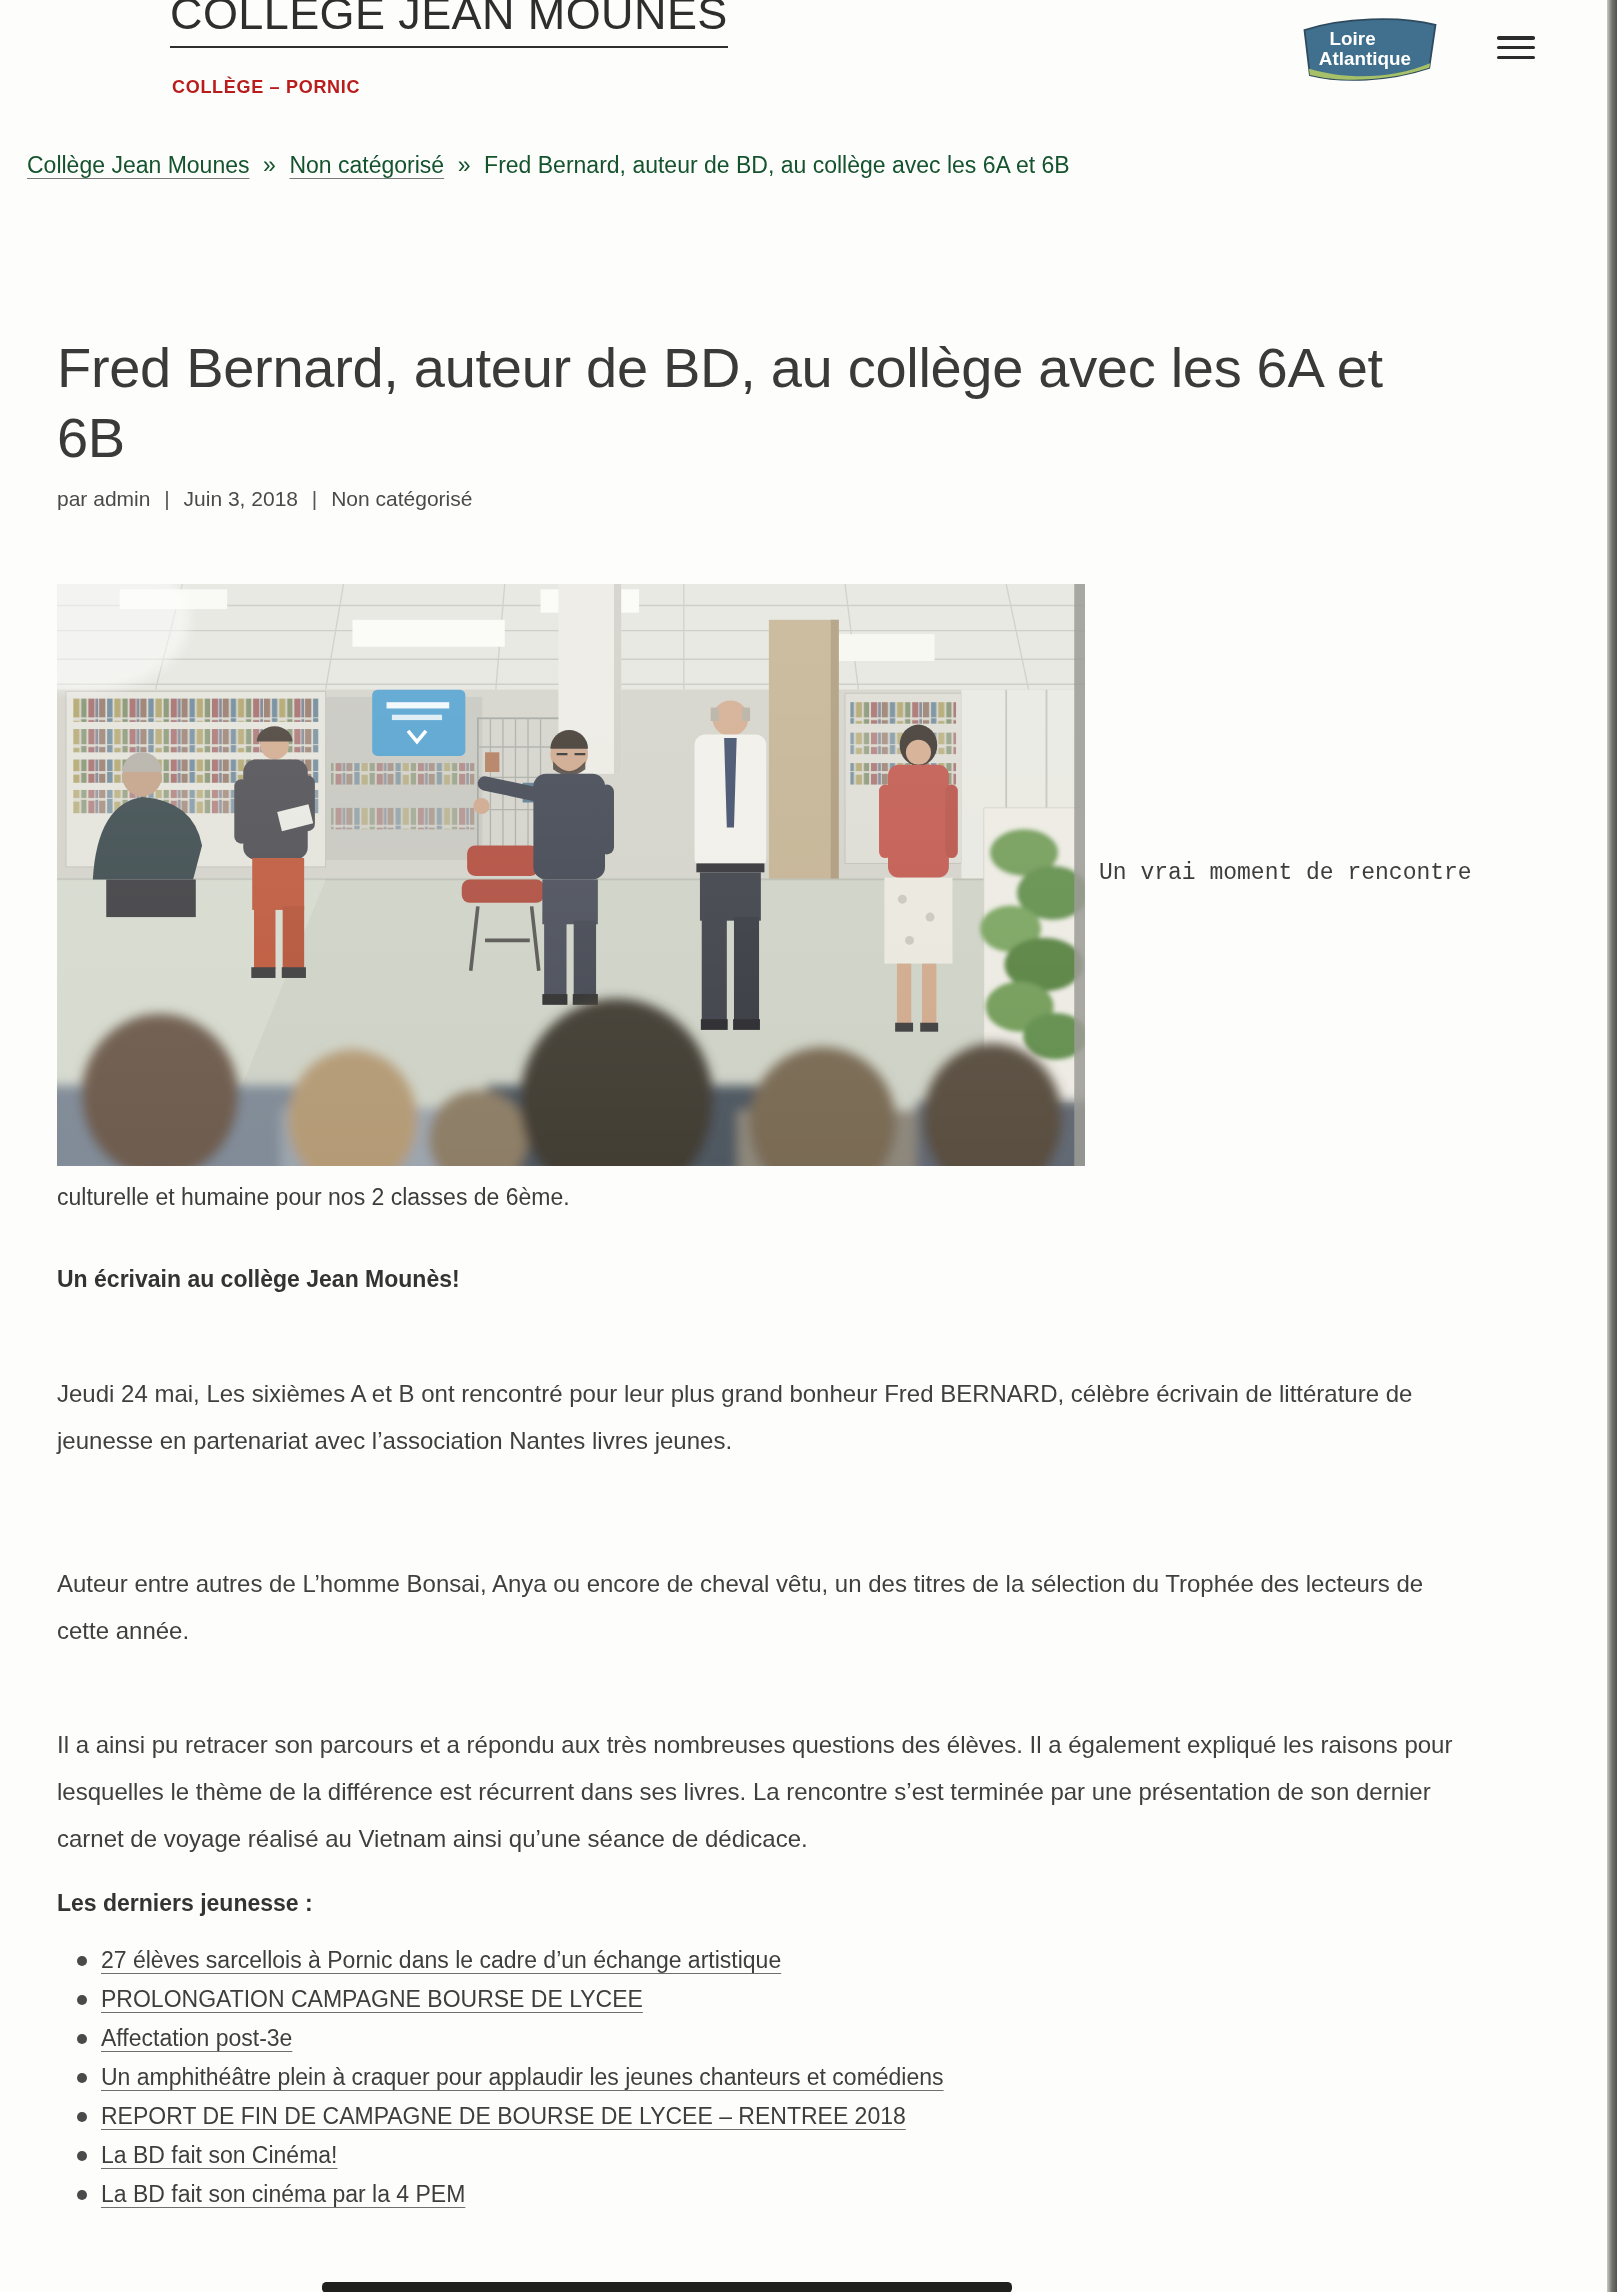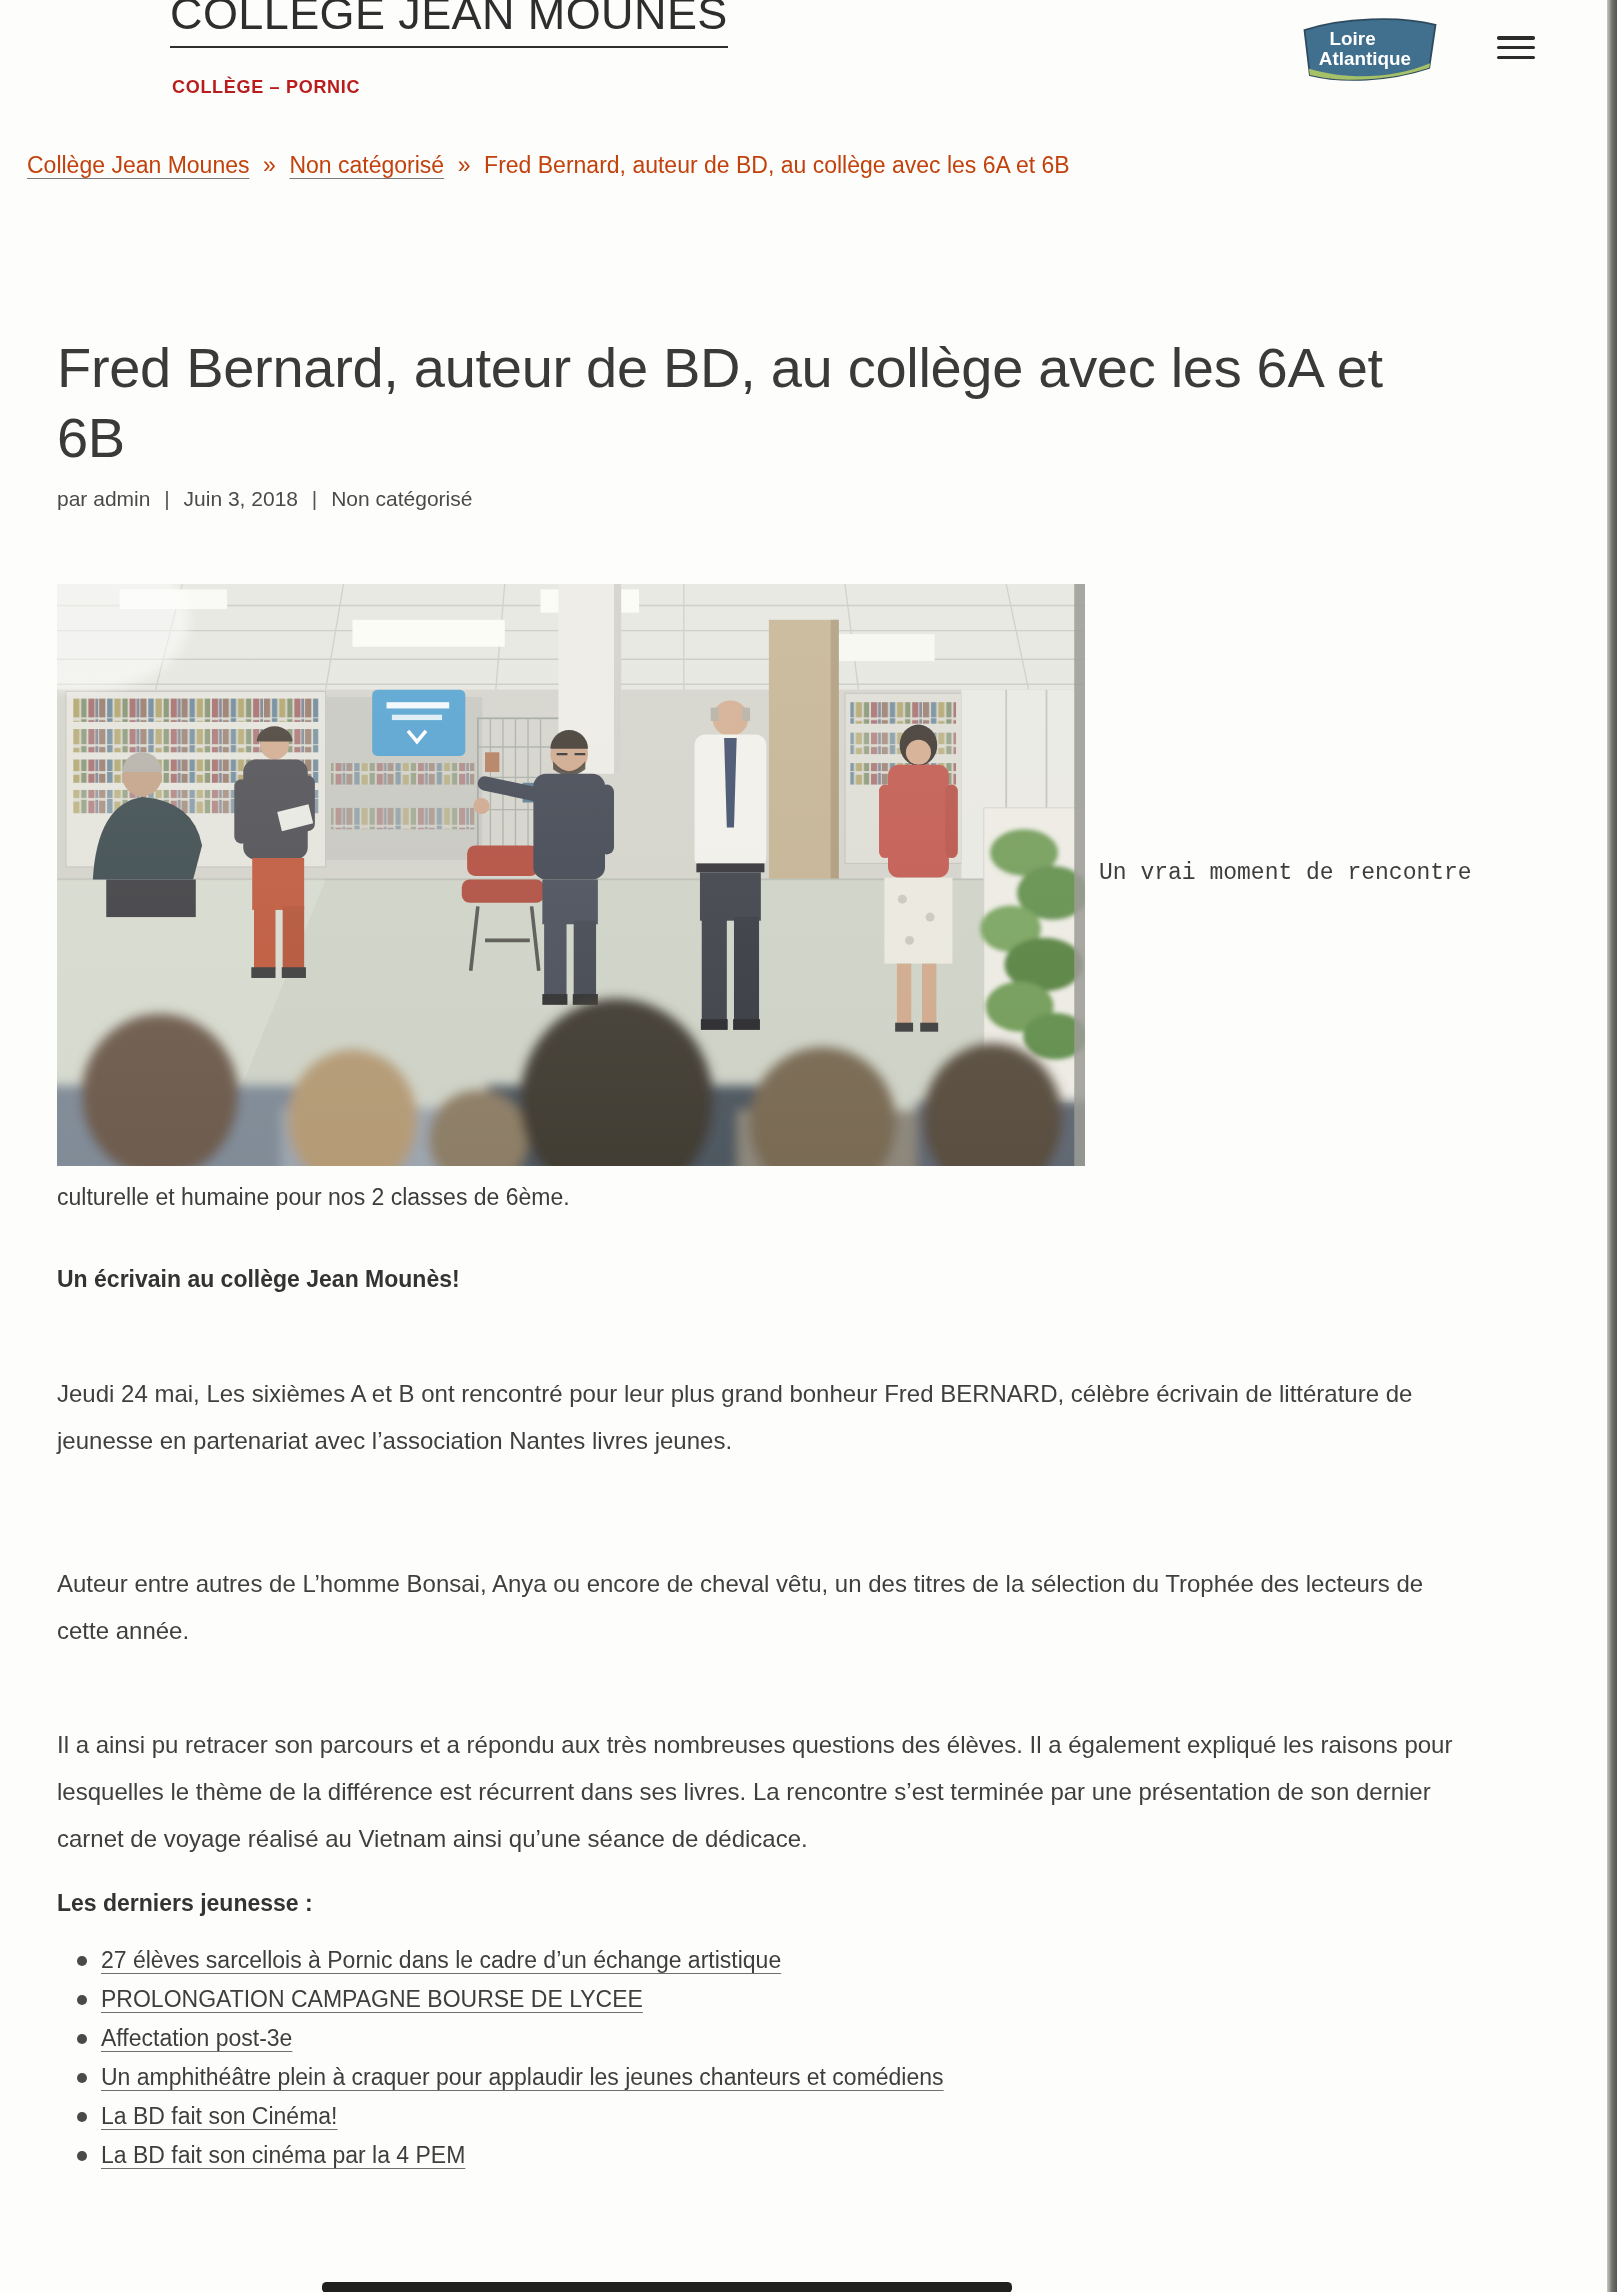"Collège Jean Mounes » Non" .breadcrumb { color: #c2410c -> #14532d }
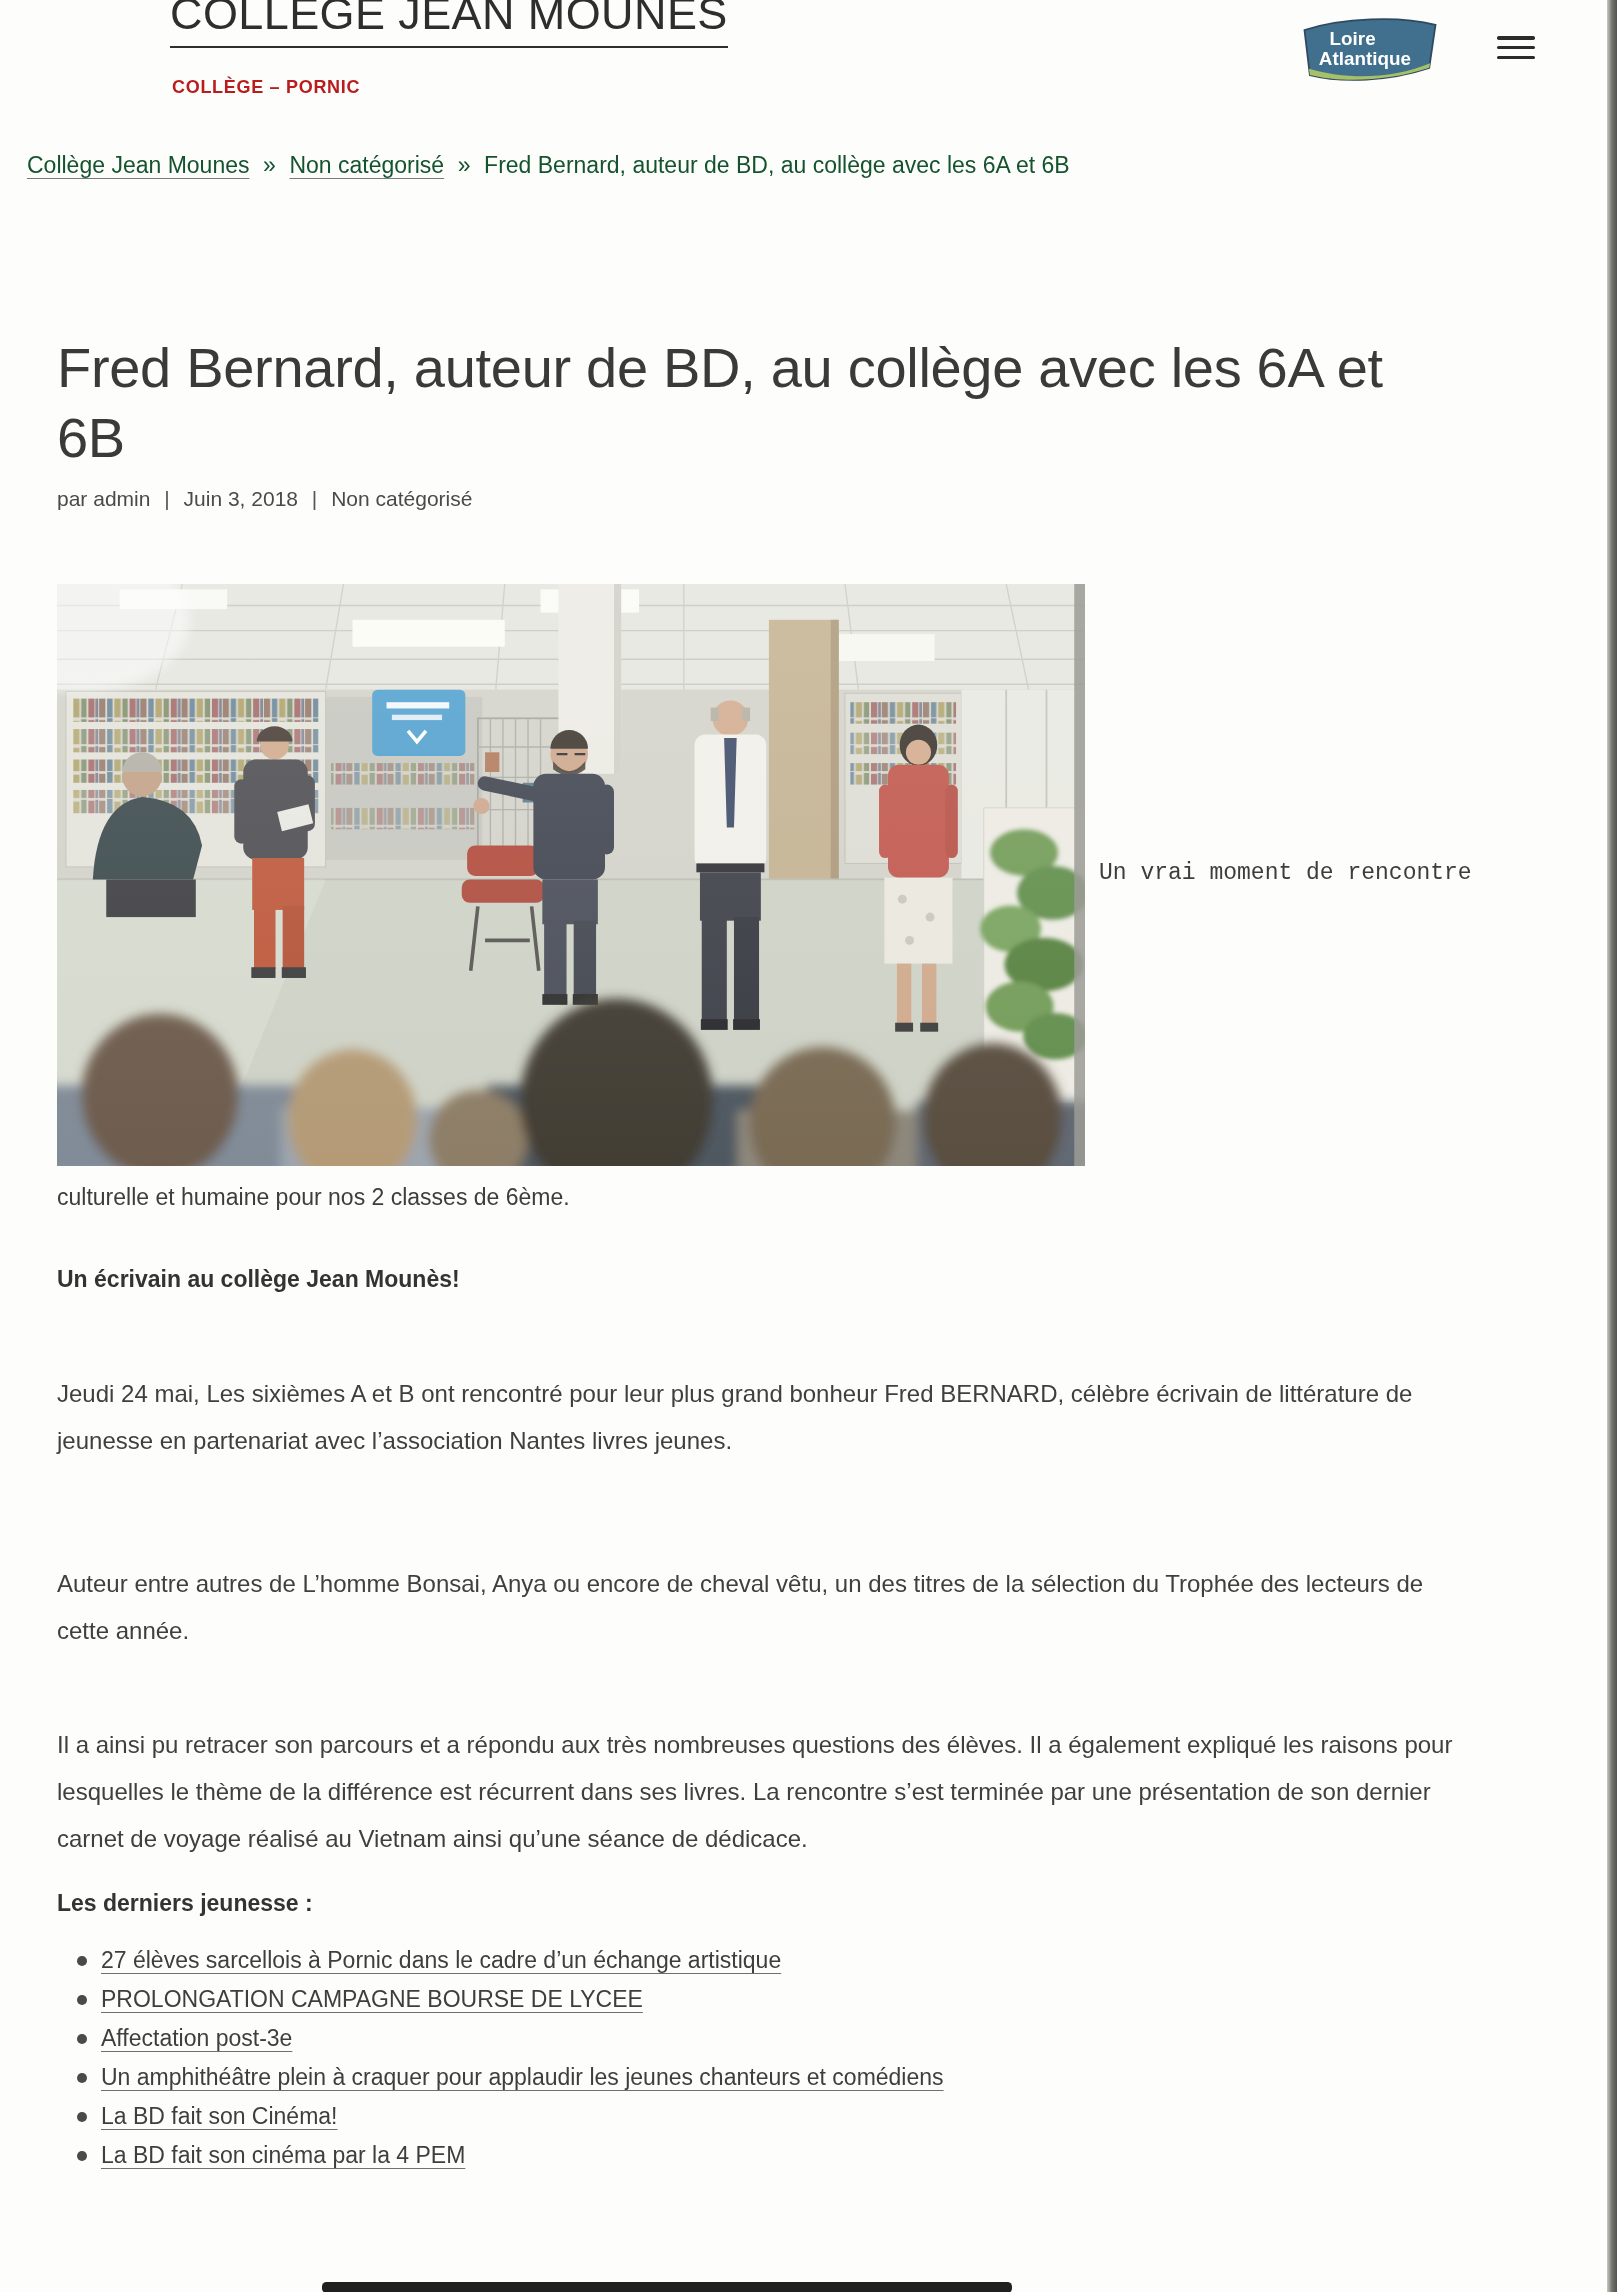"REPORT DE FIN DE CAMPAGNE" li { html: none -> <li><span>REPORT DE FIN DE CAMPAGNE DE BOURSE DE LYCEE – RENTREE 2018</span></li> }
